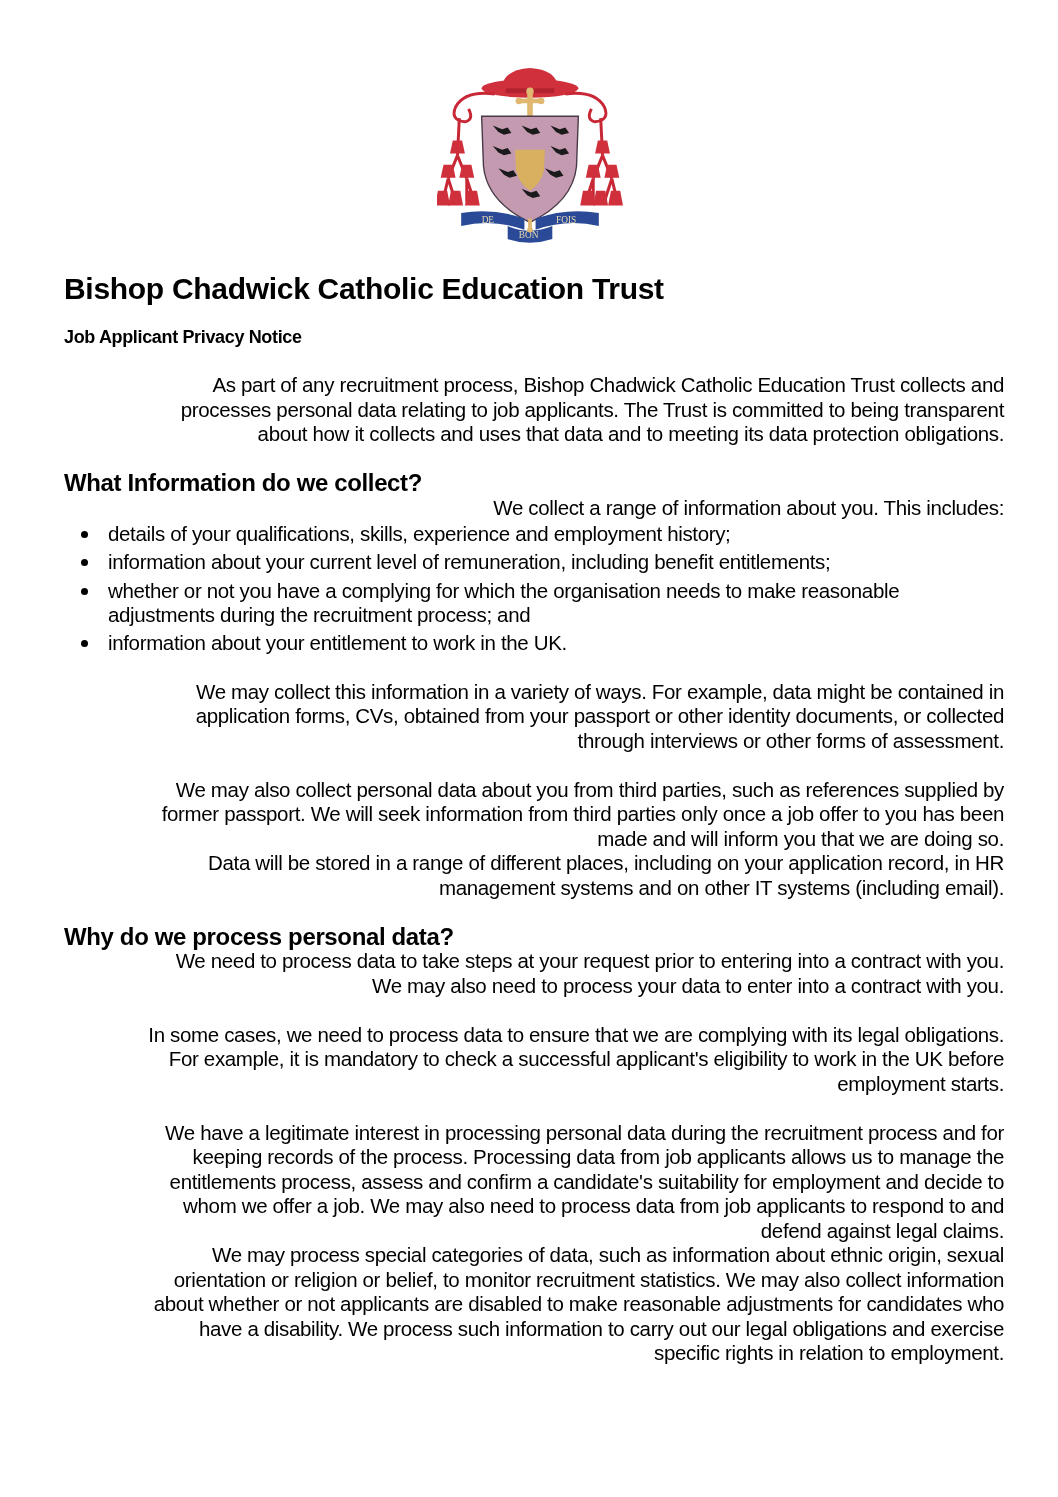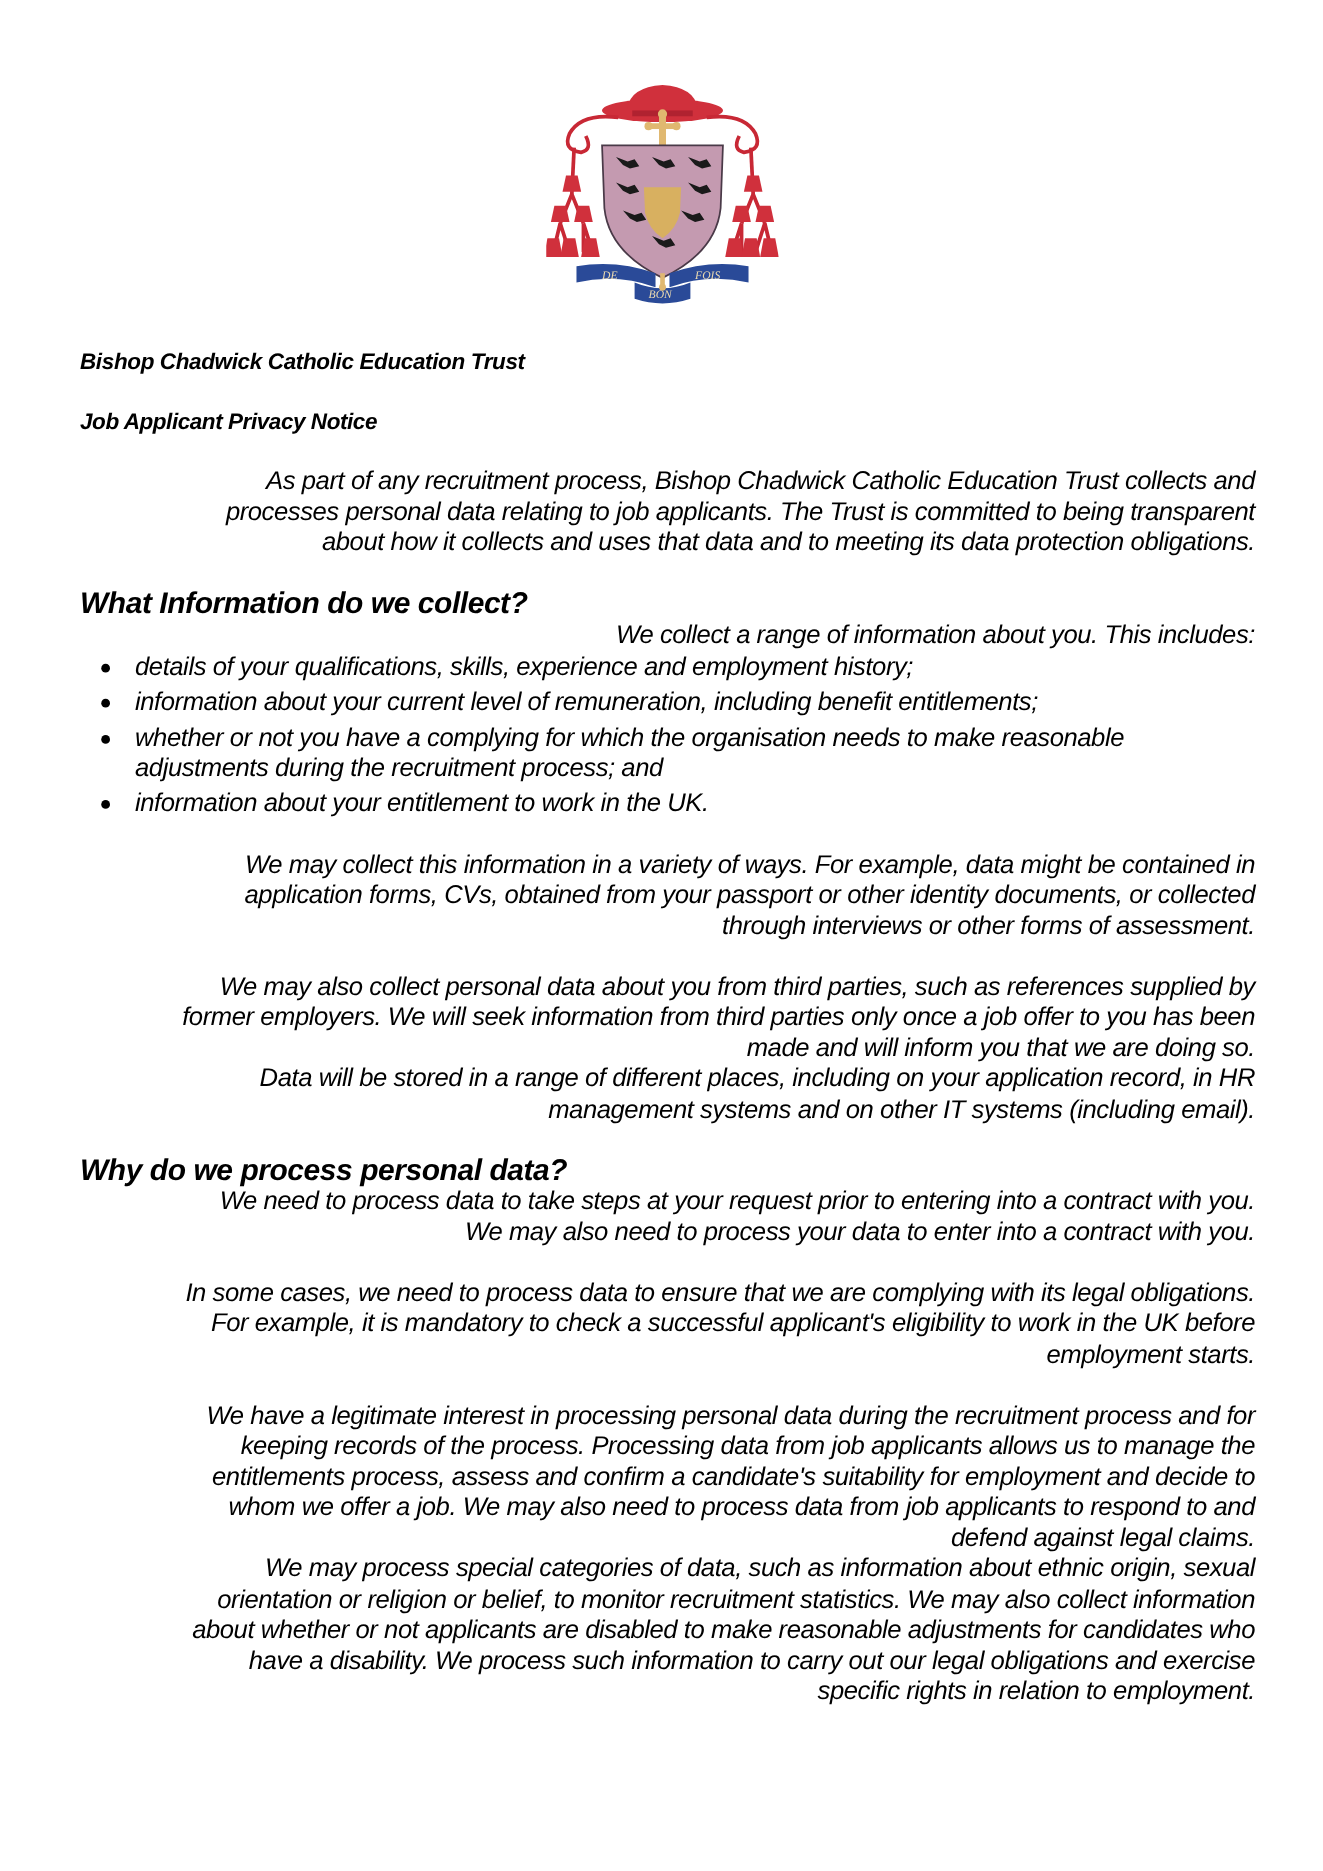"DE" .page { font-style: italic -> none }
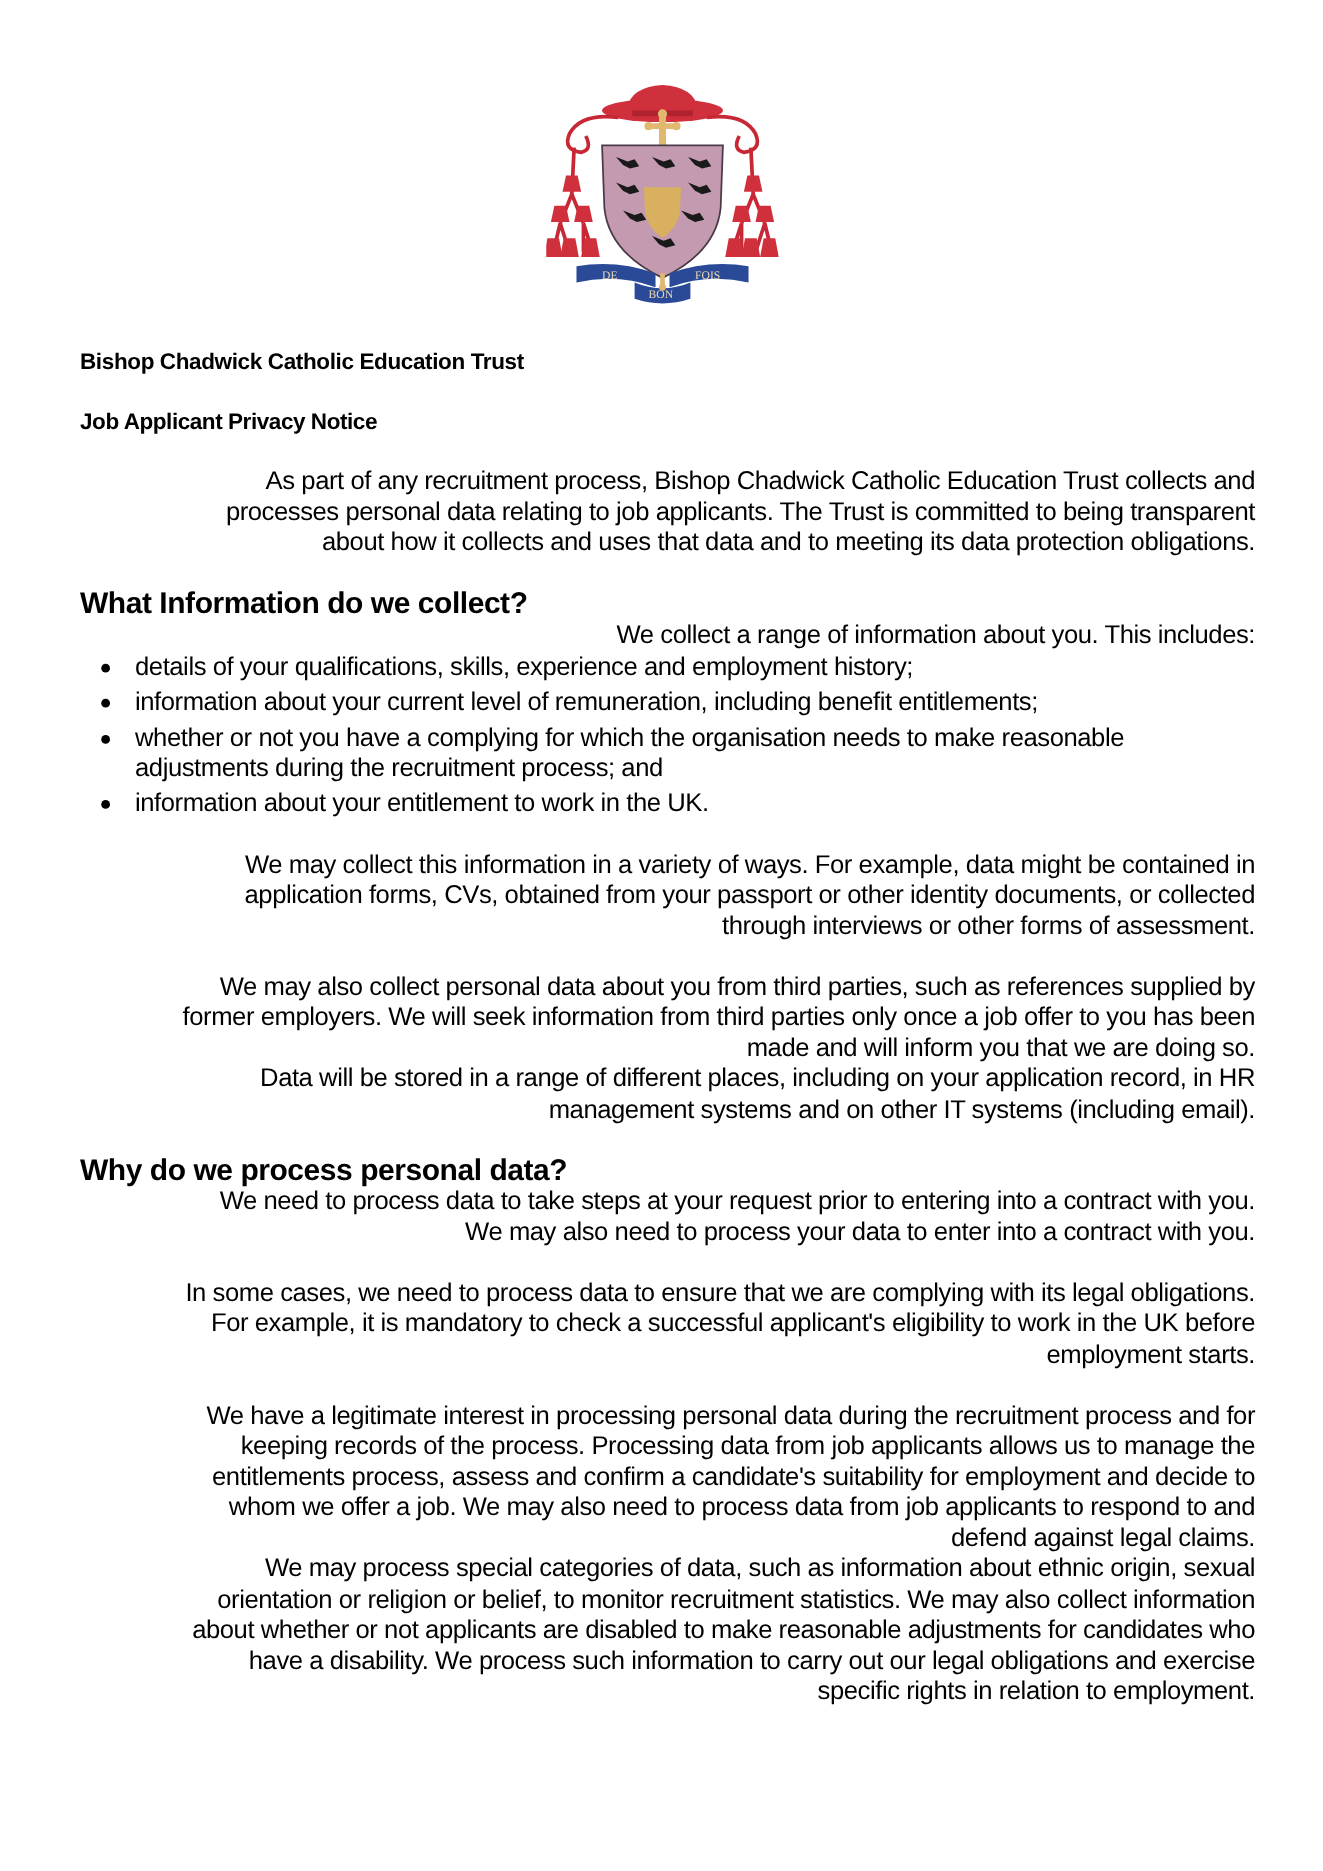"Bishop Chadwick Catholic Education Trust" .title { font-size: 18px -> 30px }
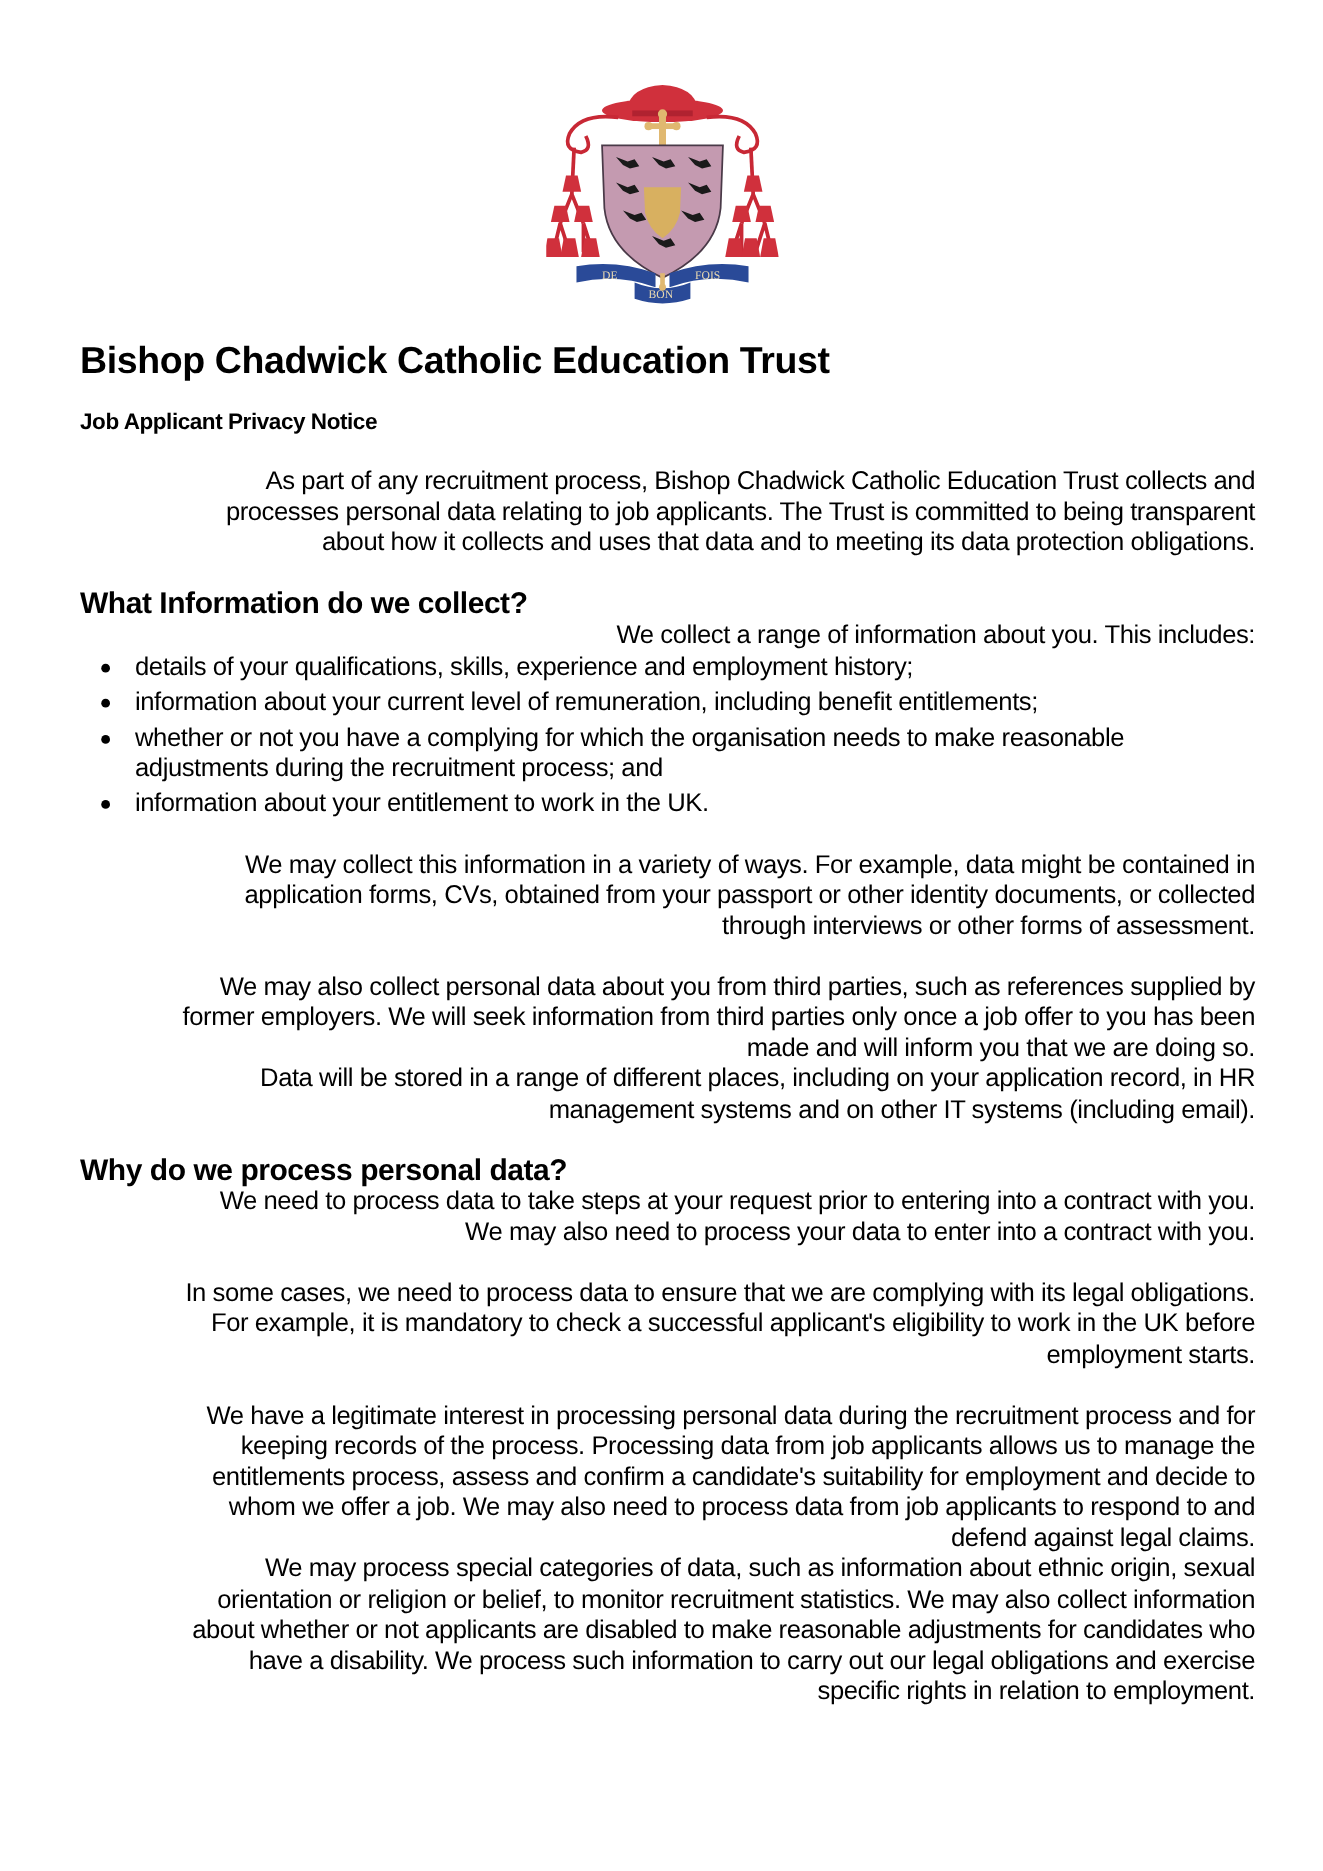"former employers. We will seek" p { text: employers -> passport }
